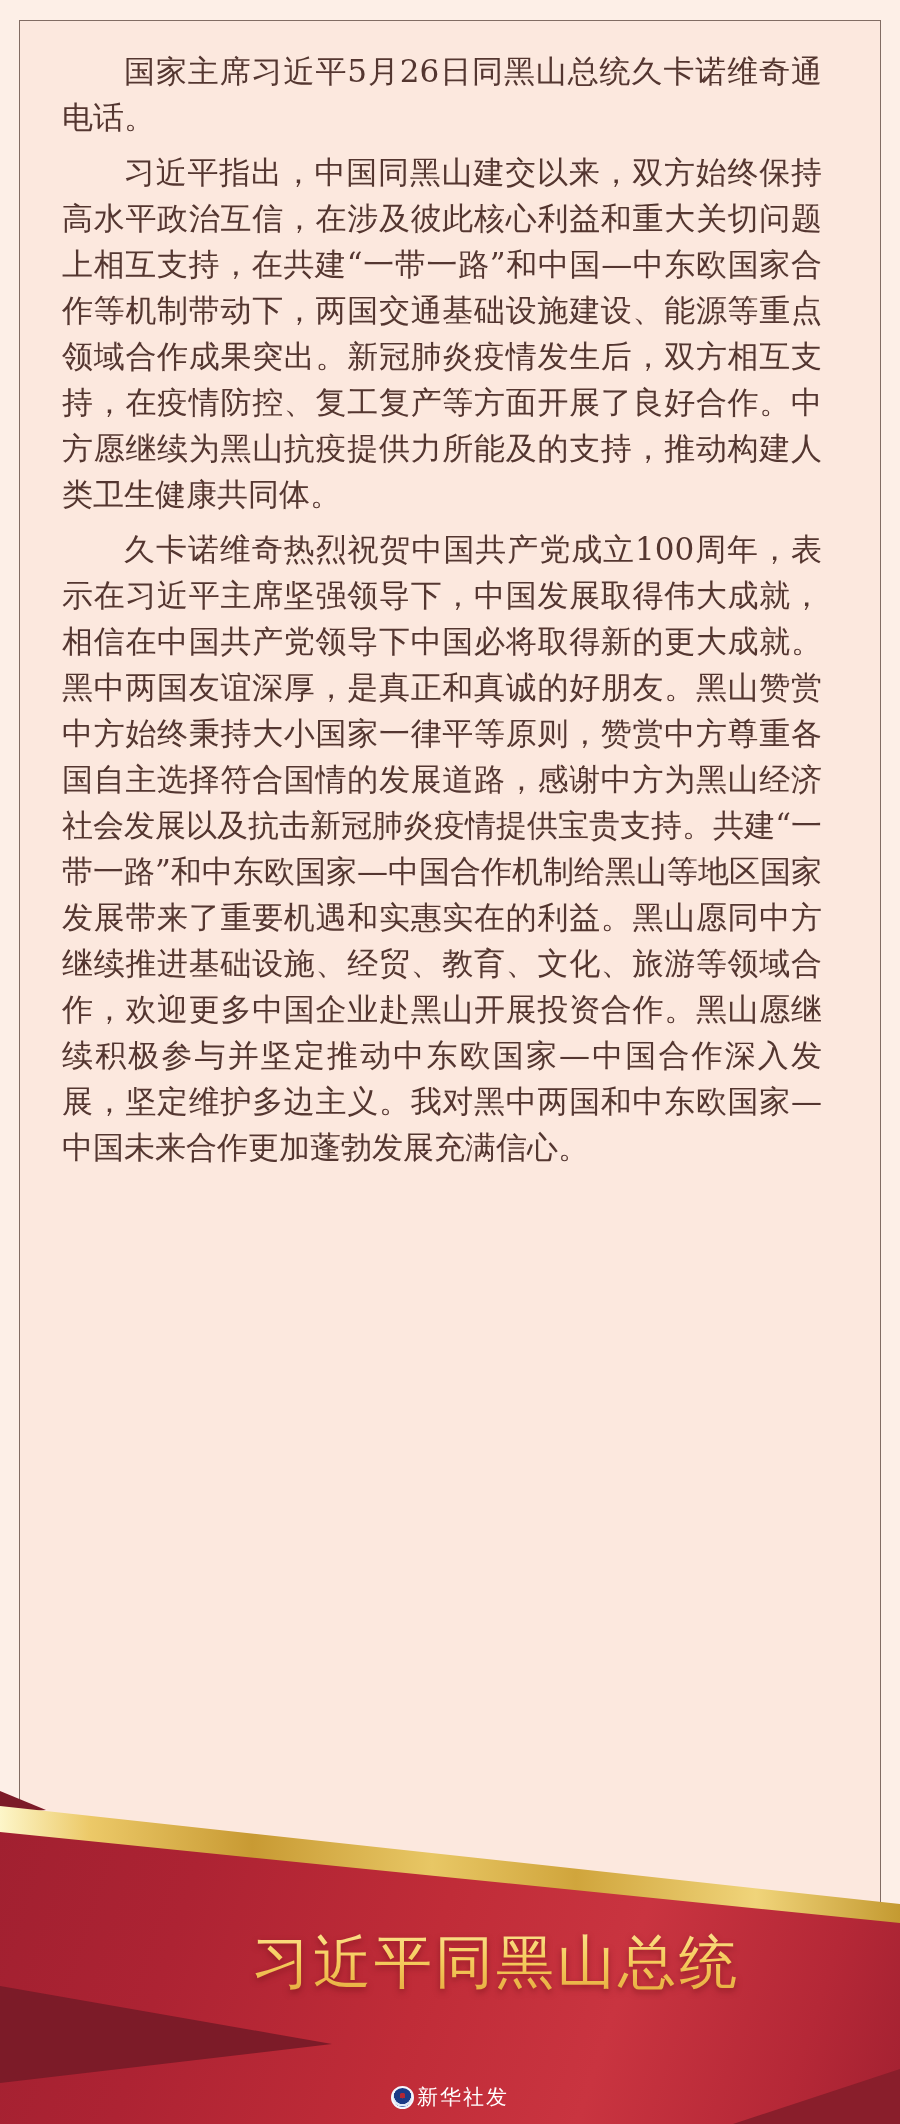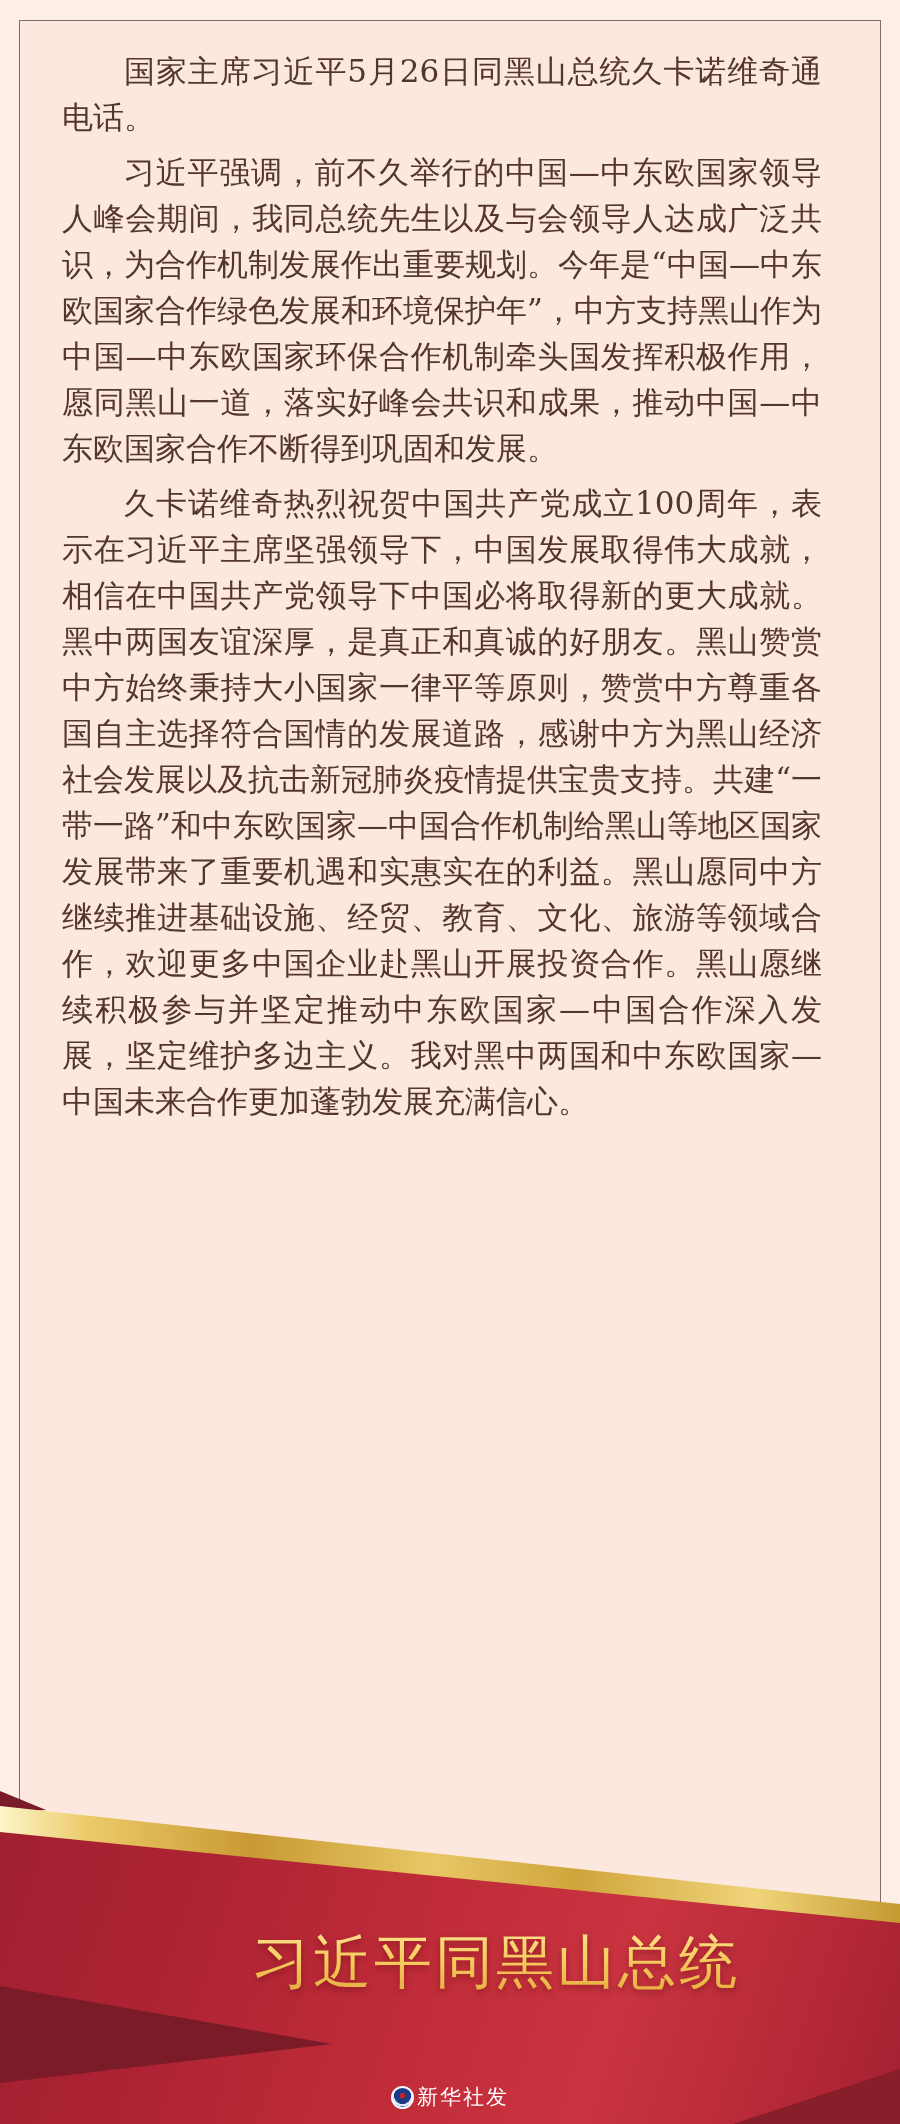"习近平指出，中国同黑山建交以来，双方始终保持高水平政治互信，在涉及彼此核心利益和" p { html: none -> <p>习近平指出，中国同黑山建交以来，双方始终保持高水平政治互信，在涉及彼此核心利益和重大关切问题上相互支持，在共建“一带一路”和中国—中东欧国家合作等机制带动下，两国交通基础设施建设、能源等重点领域合作成果突出。新冠肺炎疫情发生后，双方相互支持，在疫情防控、复工复产等方面开展了良好合作。中方愿继续为黑山抗疫提供力所能及的支持，推动构建人类卫生健康共同体。</p> }
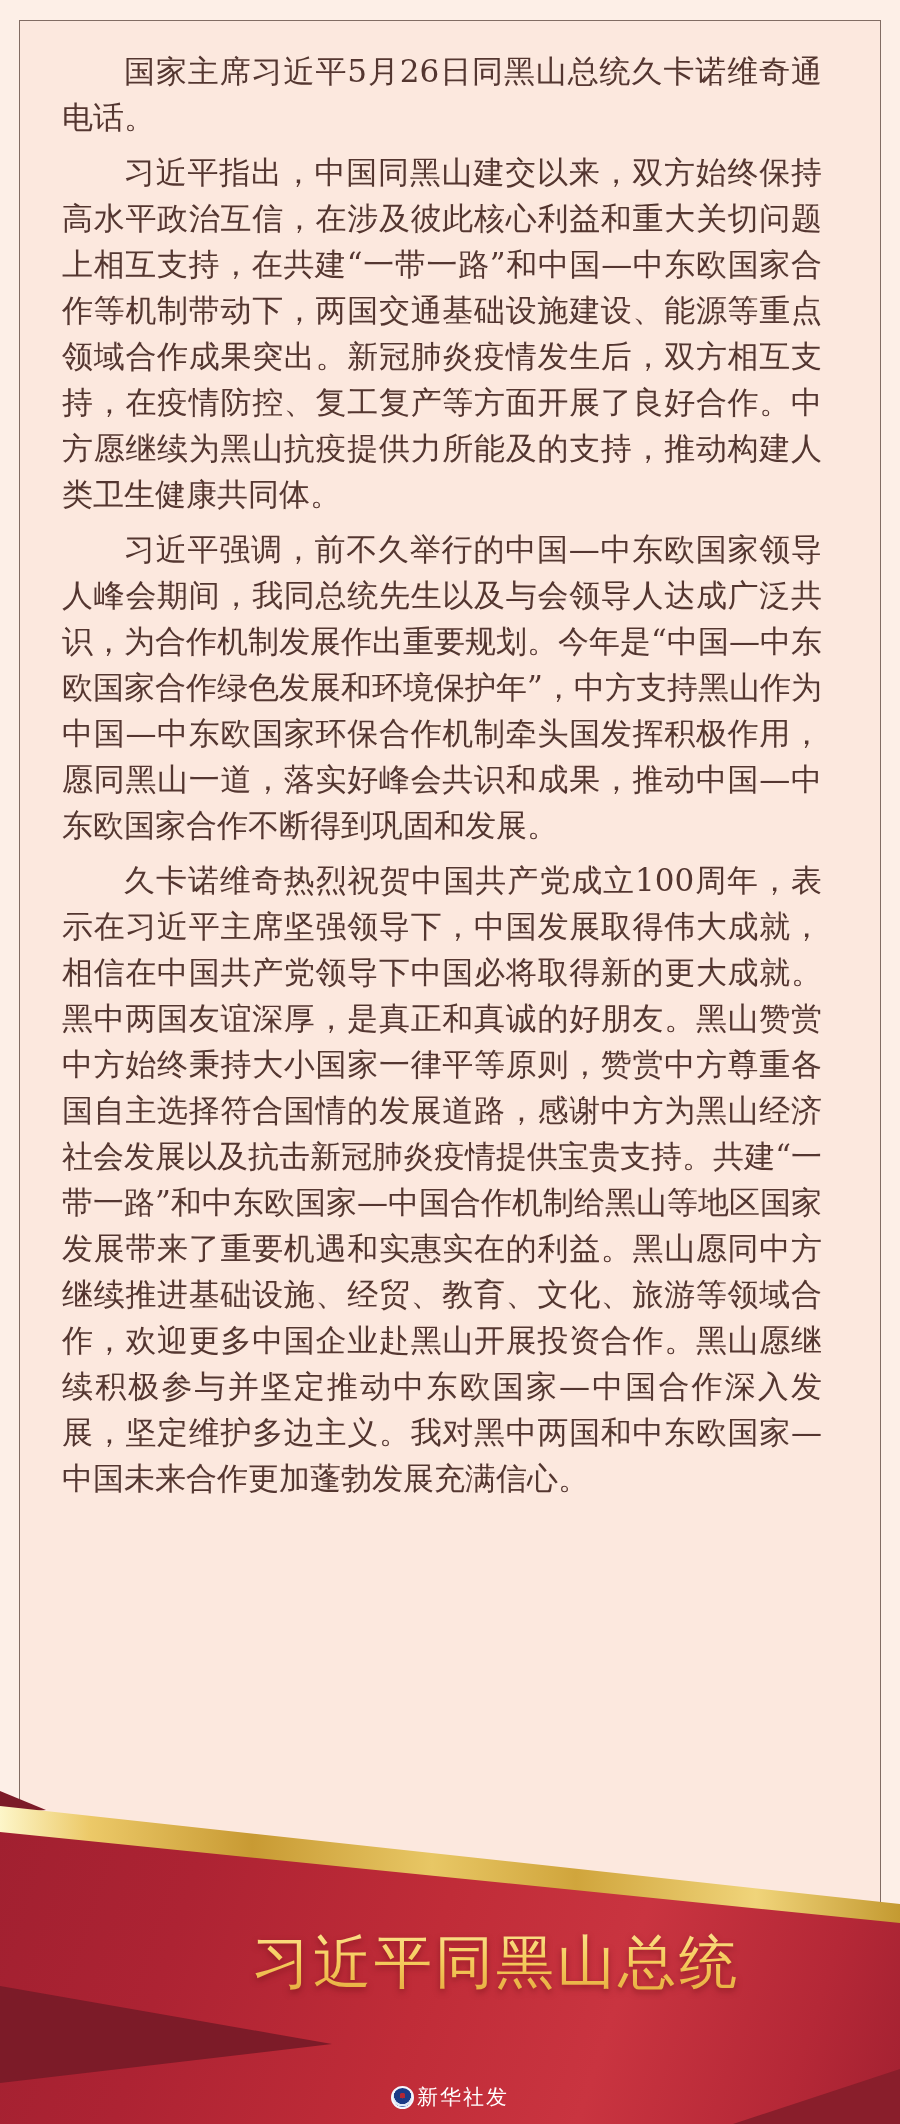"习近平强调，前不久举行的中国—中东欧国家领导人峰会期间，我同总统先生以及与会领导" p { html: <p>习近平强调，前不久举行的中国—中东欧国家领导人峰会期间，我同总统先生以及与会领导人达成广泛共识，为合作机制发展作出重要规划。今年是“中国—中东欧国家合作绿色发展和环境保护年”，中方支持黑山作为中国—中东欧国家环保合作机制牵头国发挥积极作用，愿同黑山一道，落实好峰会共识和成果，推动中国—中东欧国家合作不断得到巩固和发展。</p> -> none }
